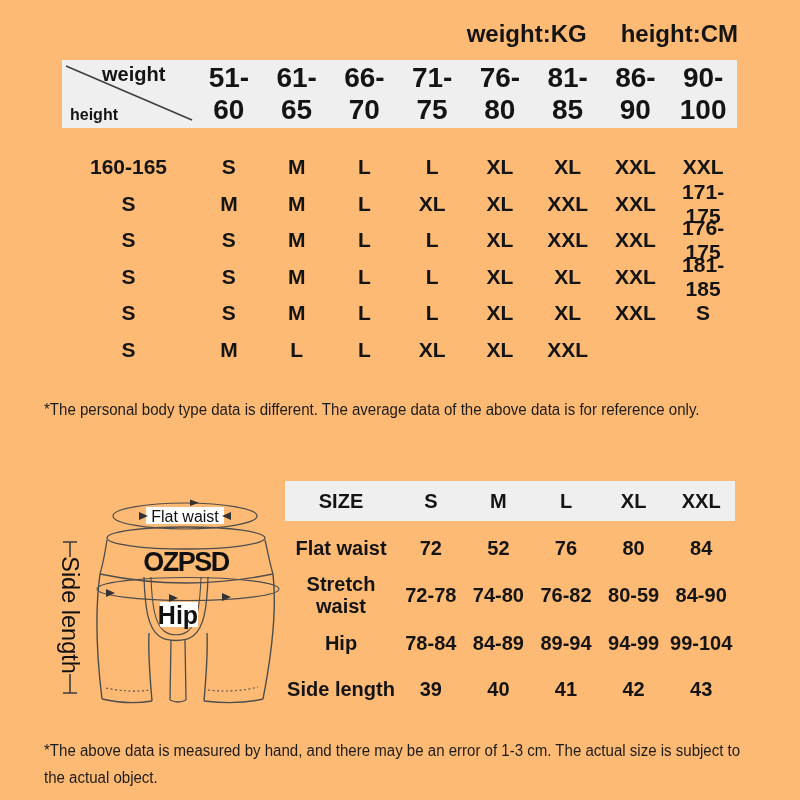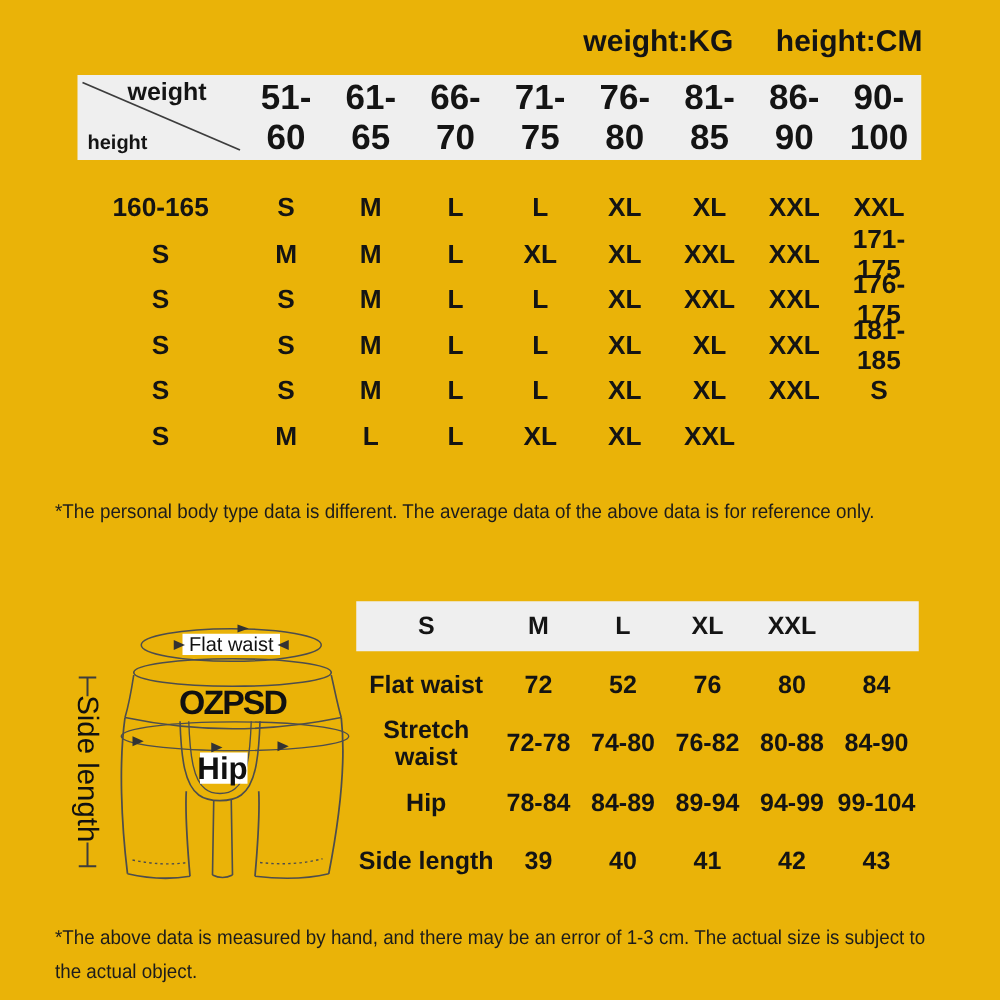"weight:KG" .page { background: #eab308 -> #fdba74 }
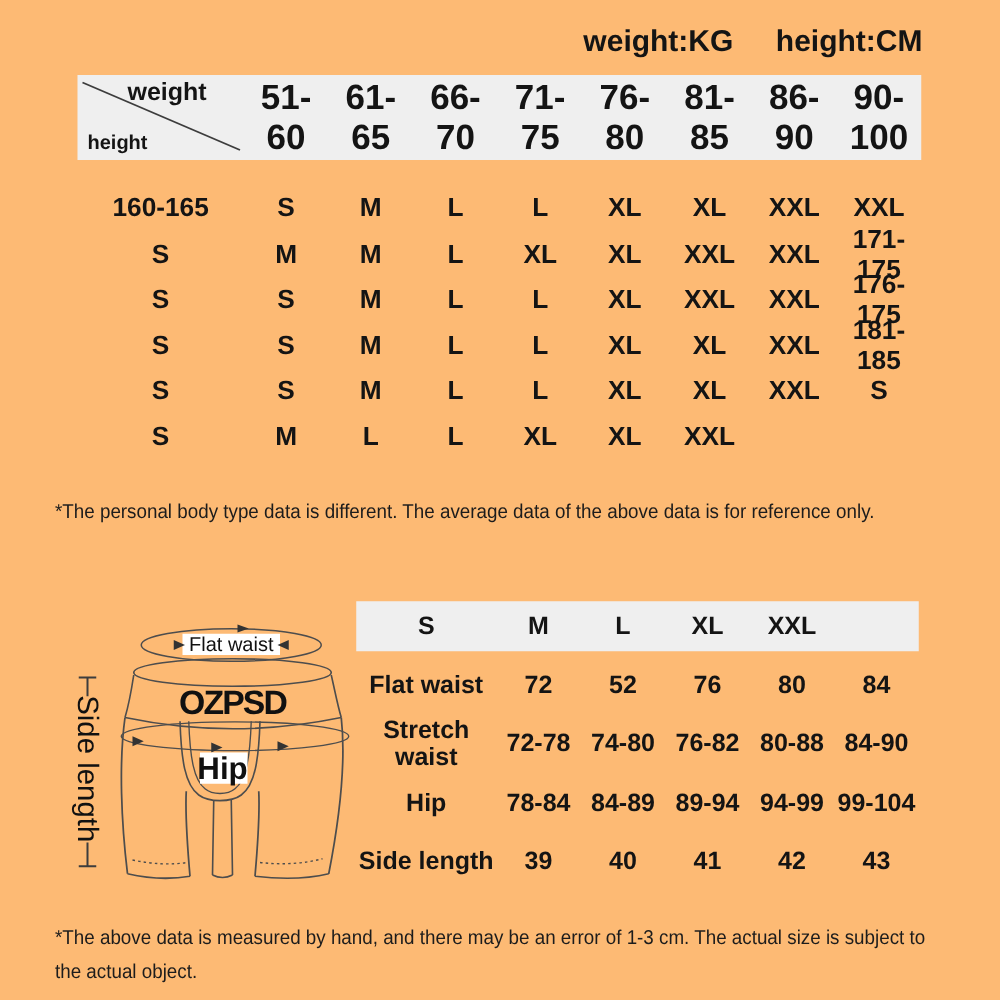"SIZE" div.m-cell { html: none -> <div>SIZE</div> }
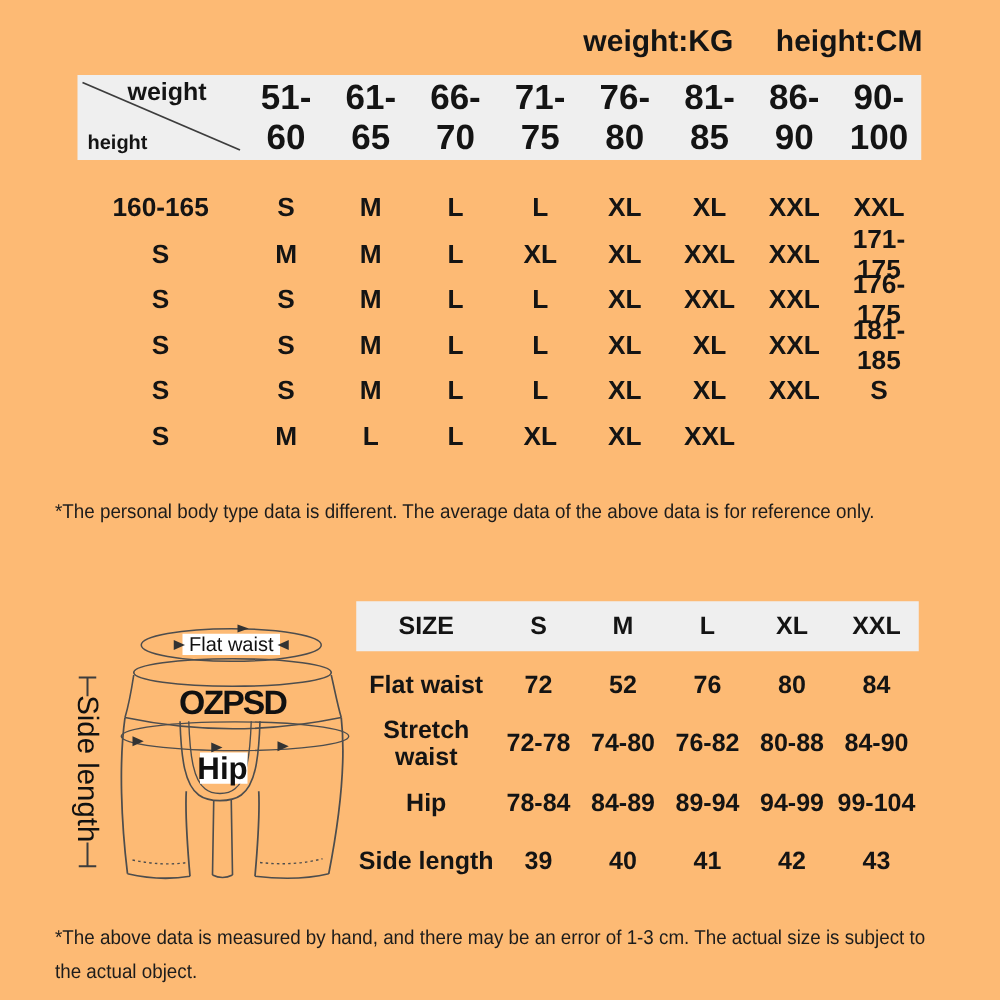"80-88" div.meas-val { text: 80-88 -> 80-59 }
